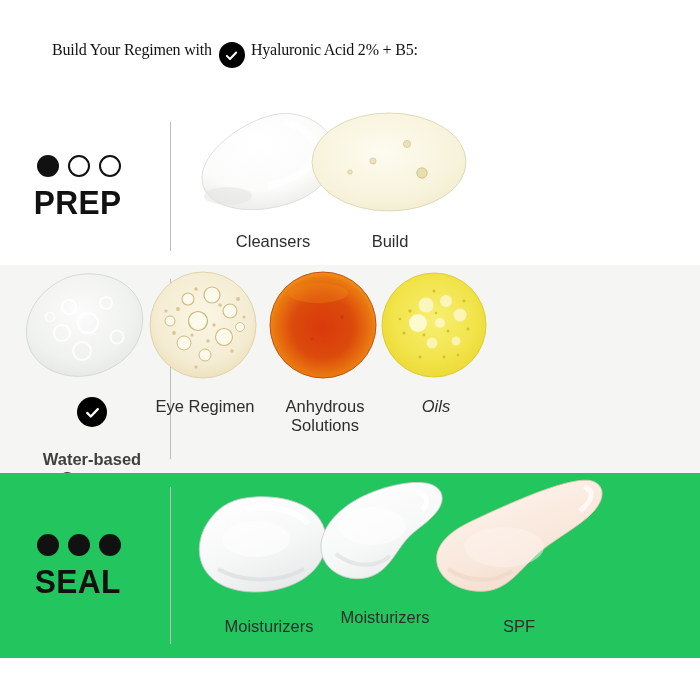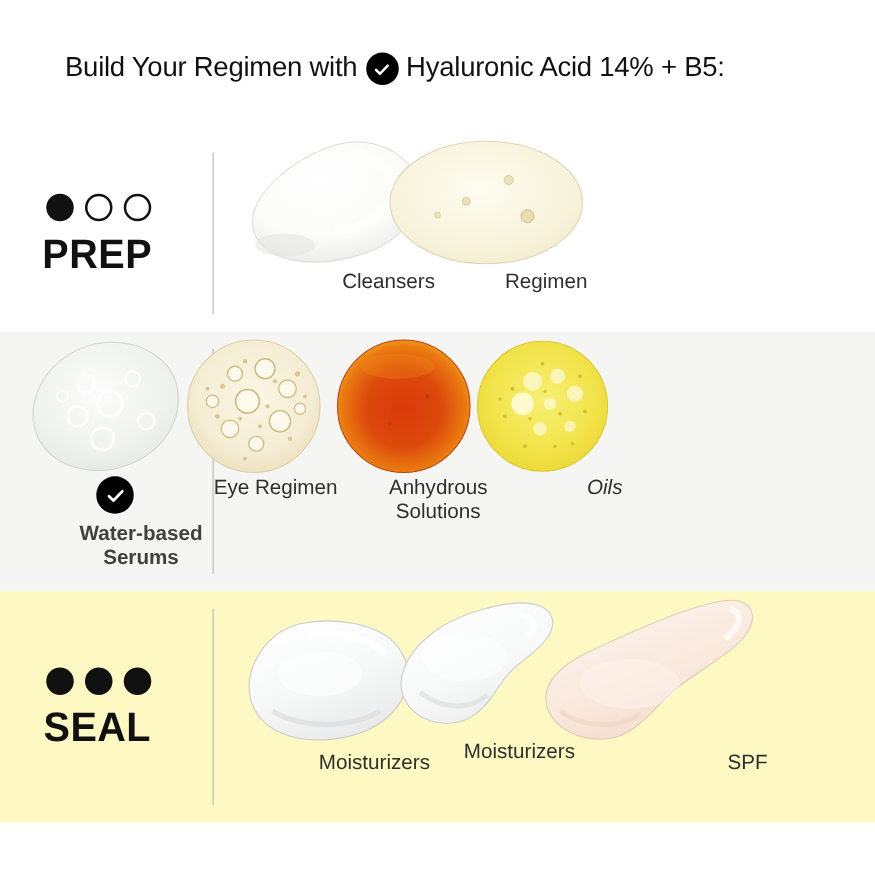"Build Your Regimen with" .header-text { align-items: center -> flex-start; font-family: none -> Liberation Serif, serif; font-size: 22px -> 16px }
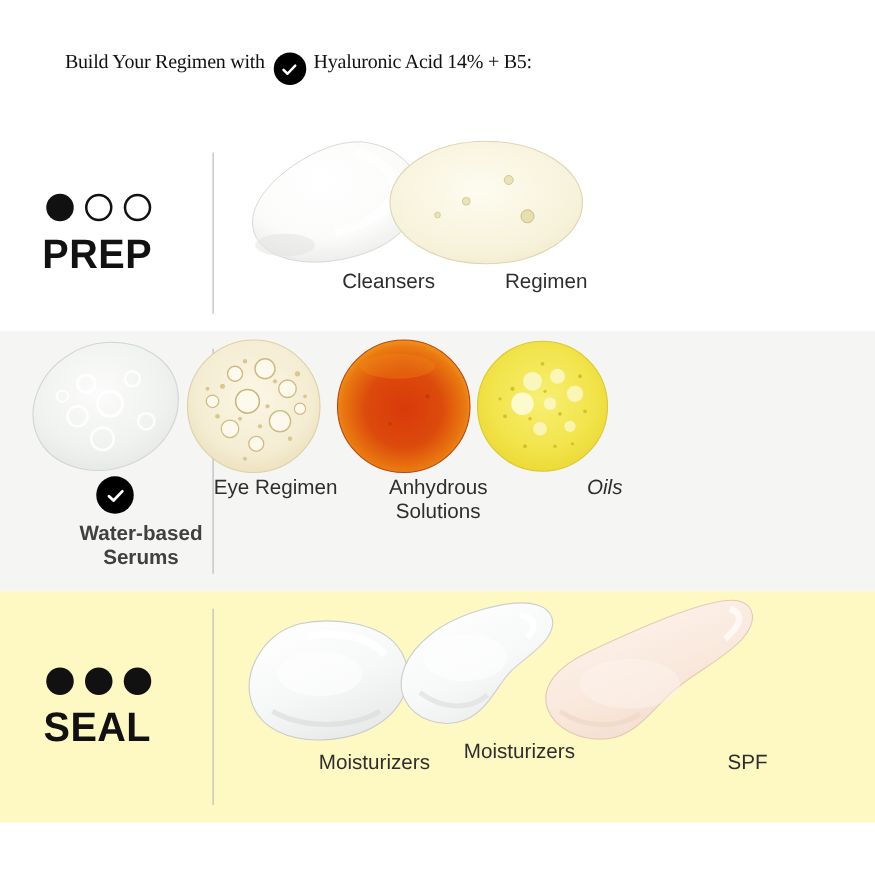"Hyaluronic Acid 14% + B5:" span.seg { text: 14% -> 2% }
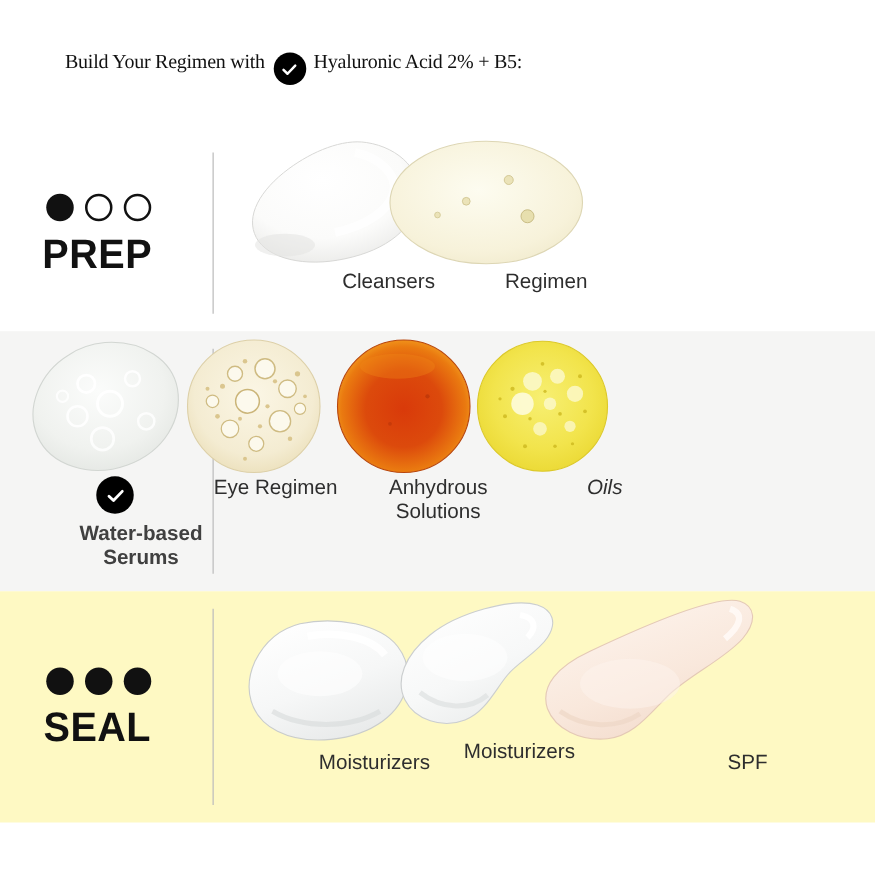"Cleansers" .product { align-items: flex-end -> center; gap: none -> 16px }
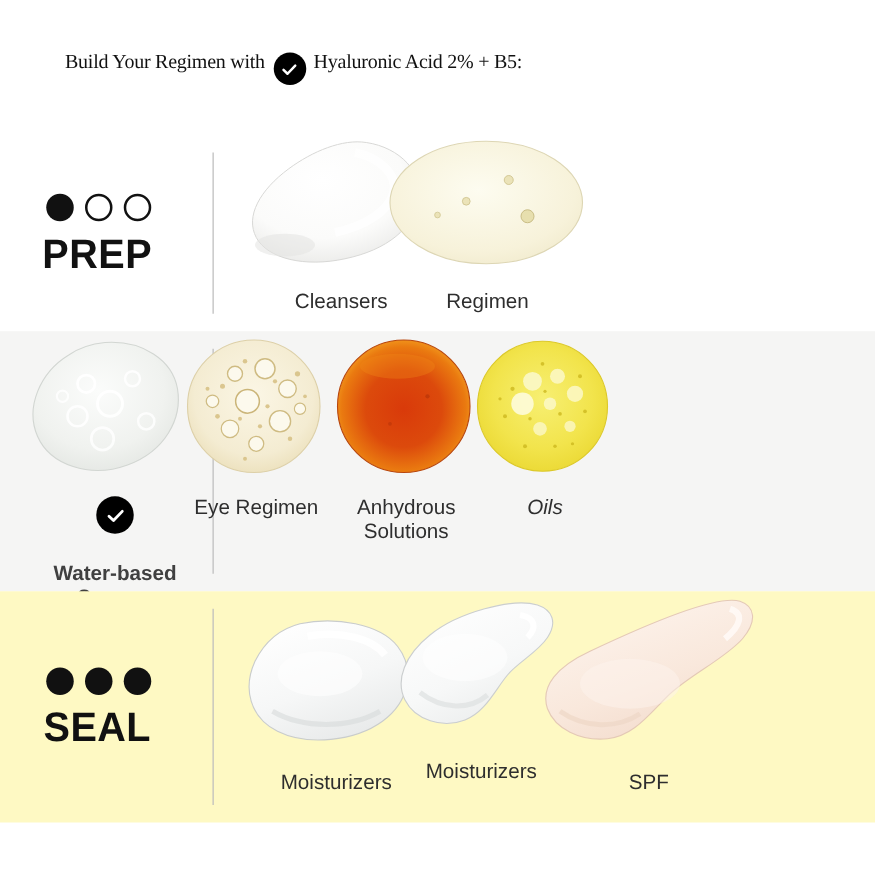"Regimen" div.label { text: Regimen -> Build }
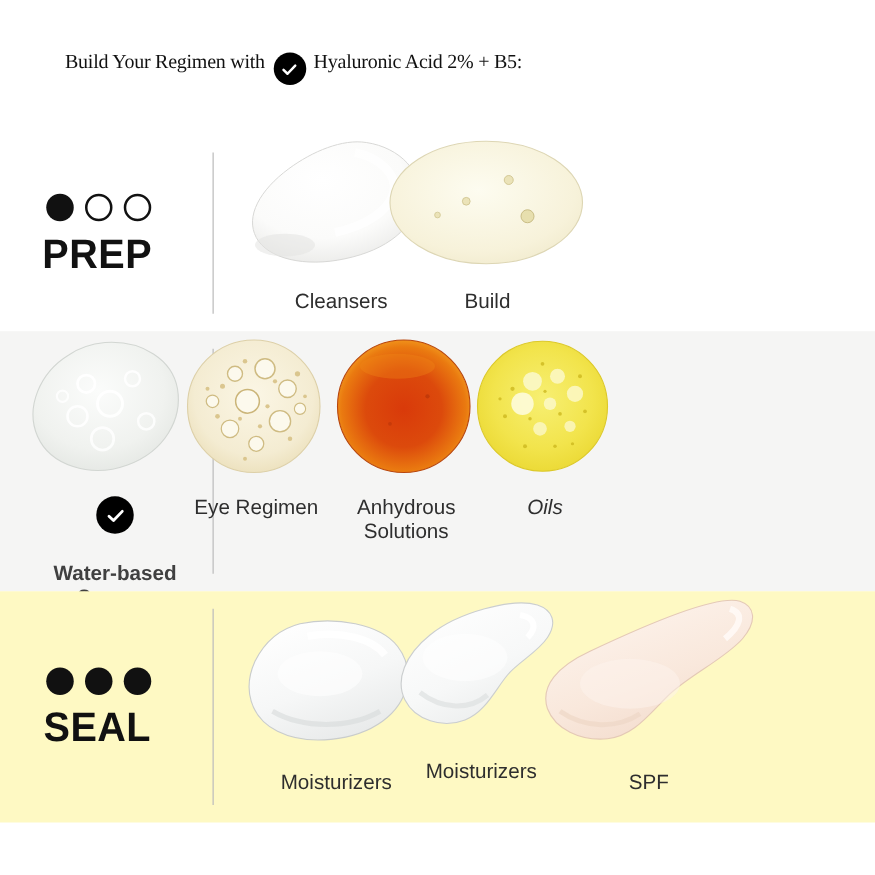"SEAL" .row-seal { background: #fef9c3 -> #22c55e }
